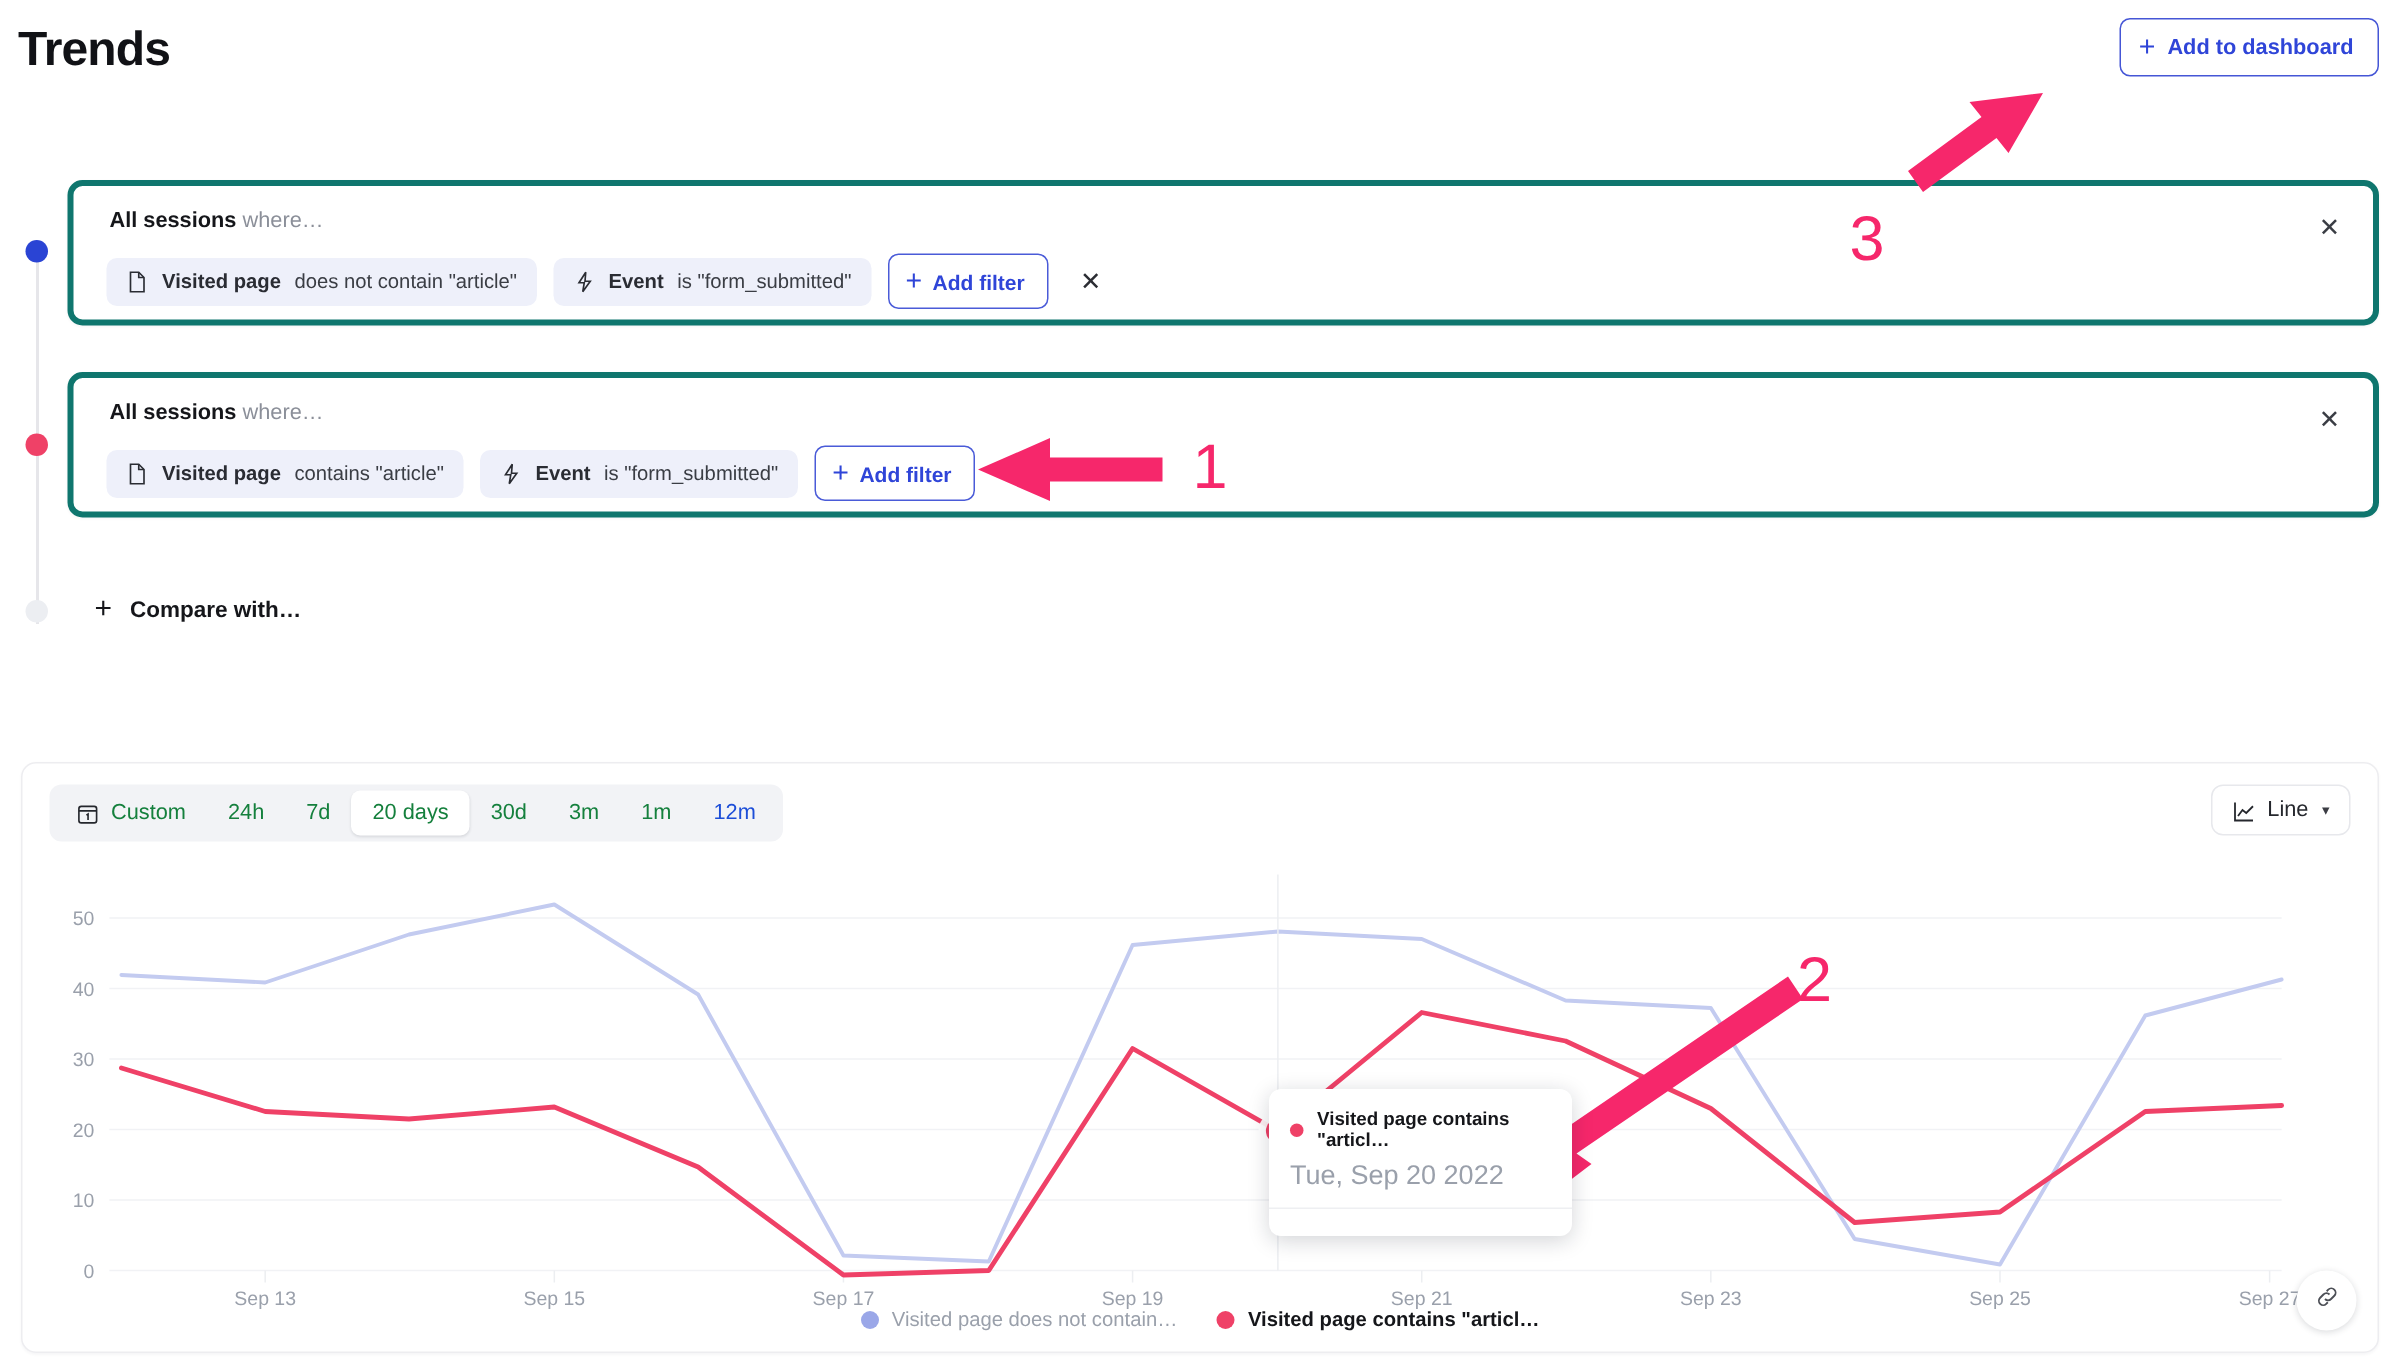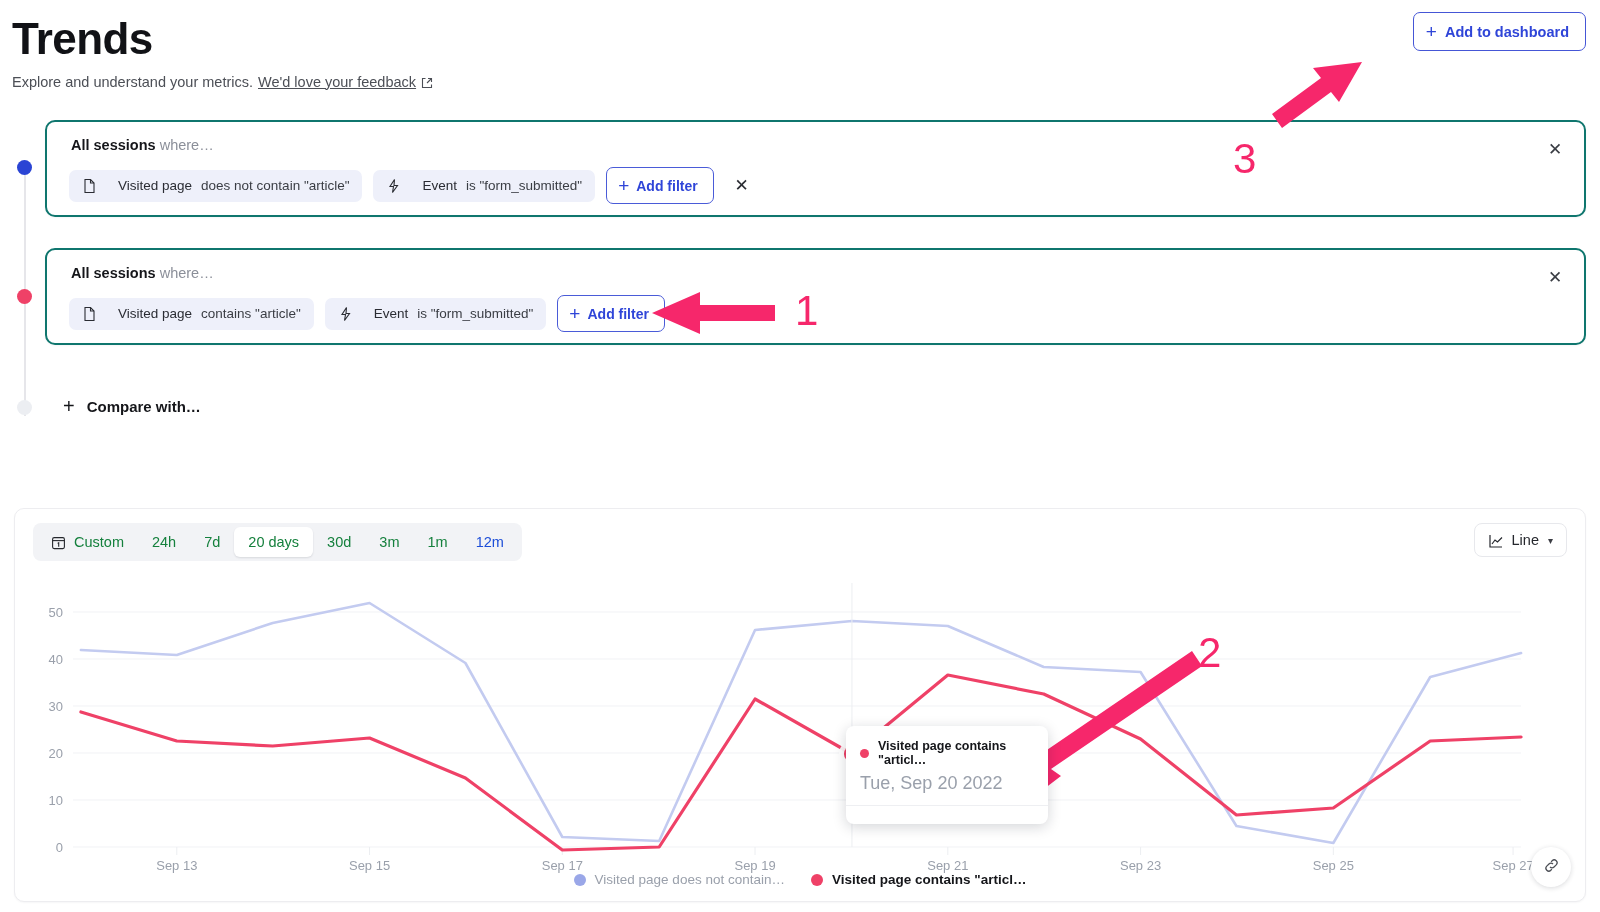"Trends" .page-title { font-size: 44px -> 32px }
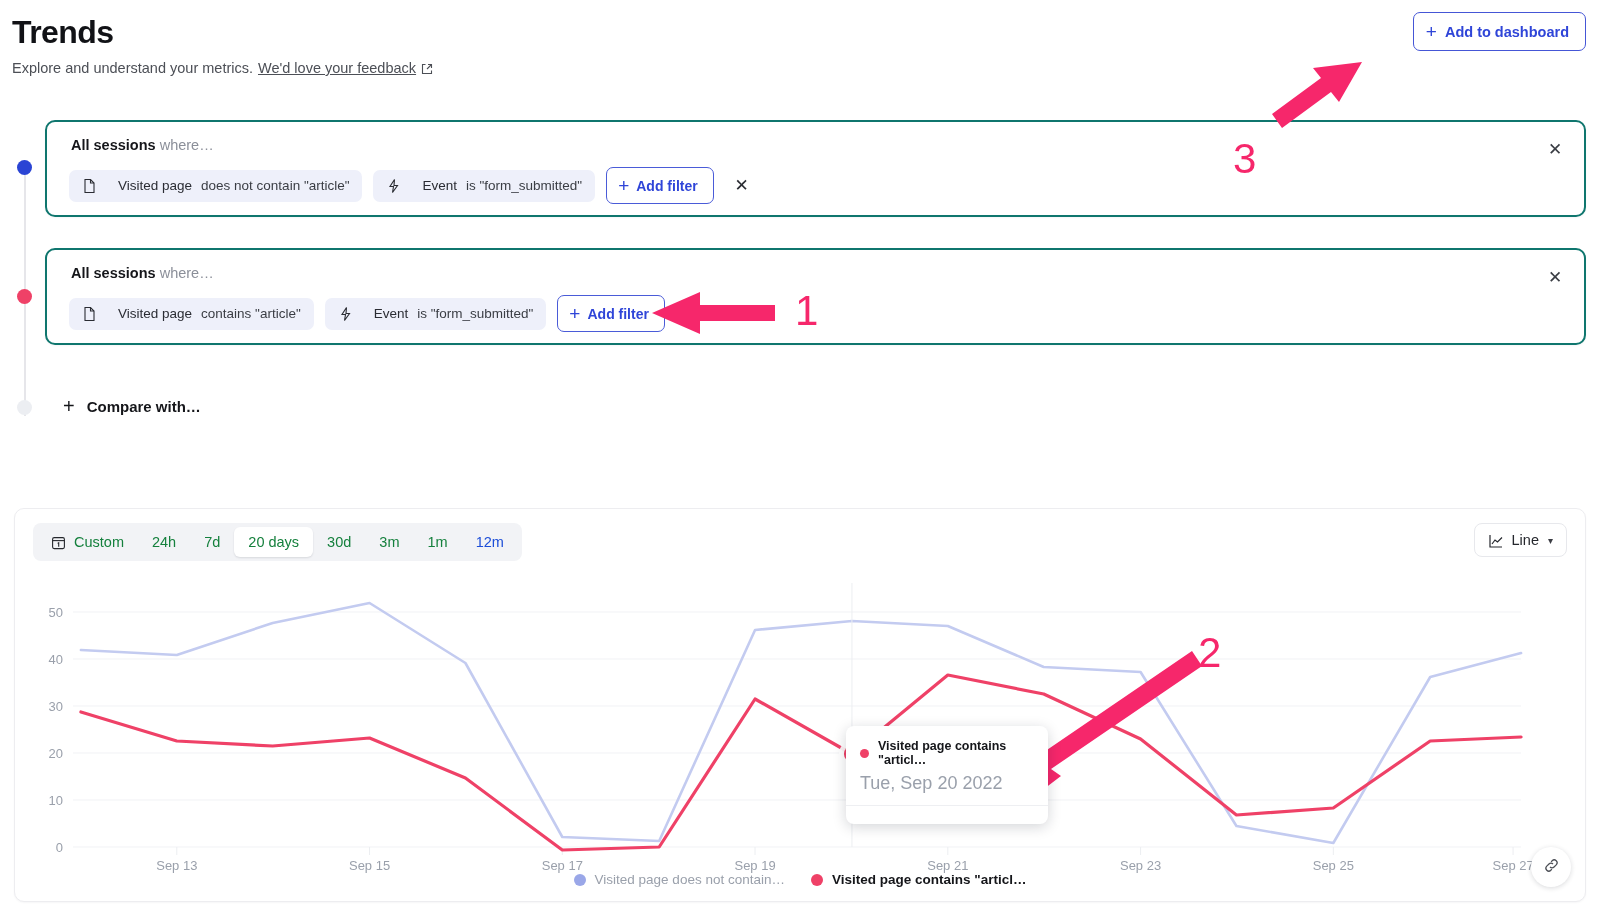"Explore and understand your metrics." div.page-sub { html: <div> <span>Explore and understand your metrics.</span> <span>We'd love your feedback</span> <span> <svg> <path></path> <path></path> <path></path> </svg> </span> </div> -> none }
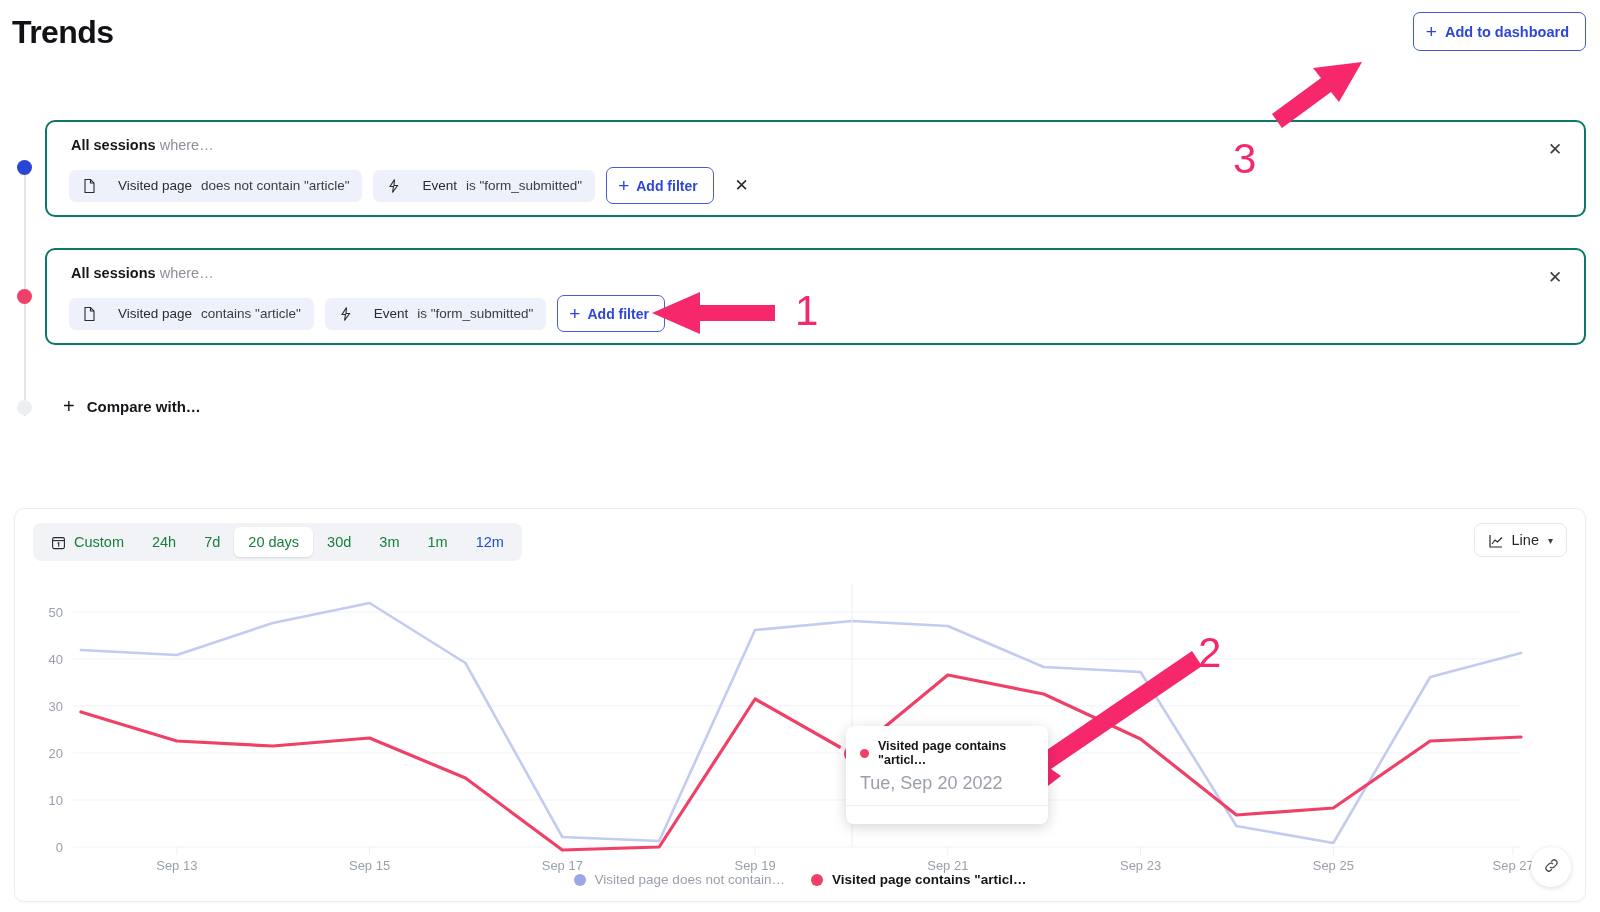"All sessions where…" .filter-card { border: 2px solid #0f766e -> 4px solid #0f766e }
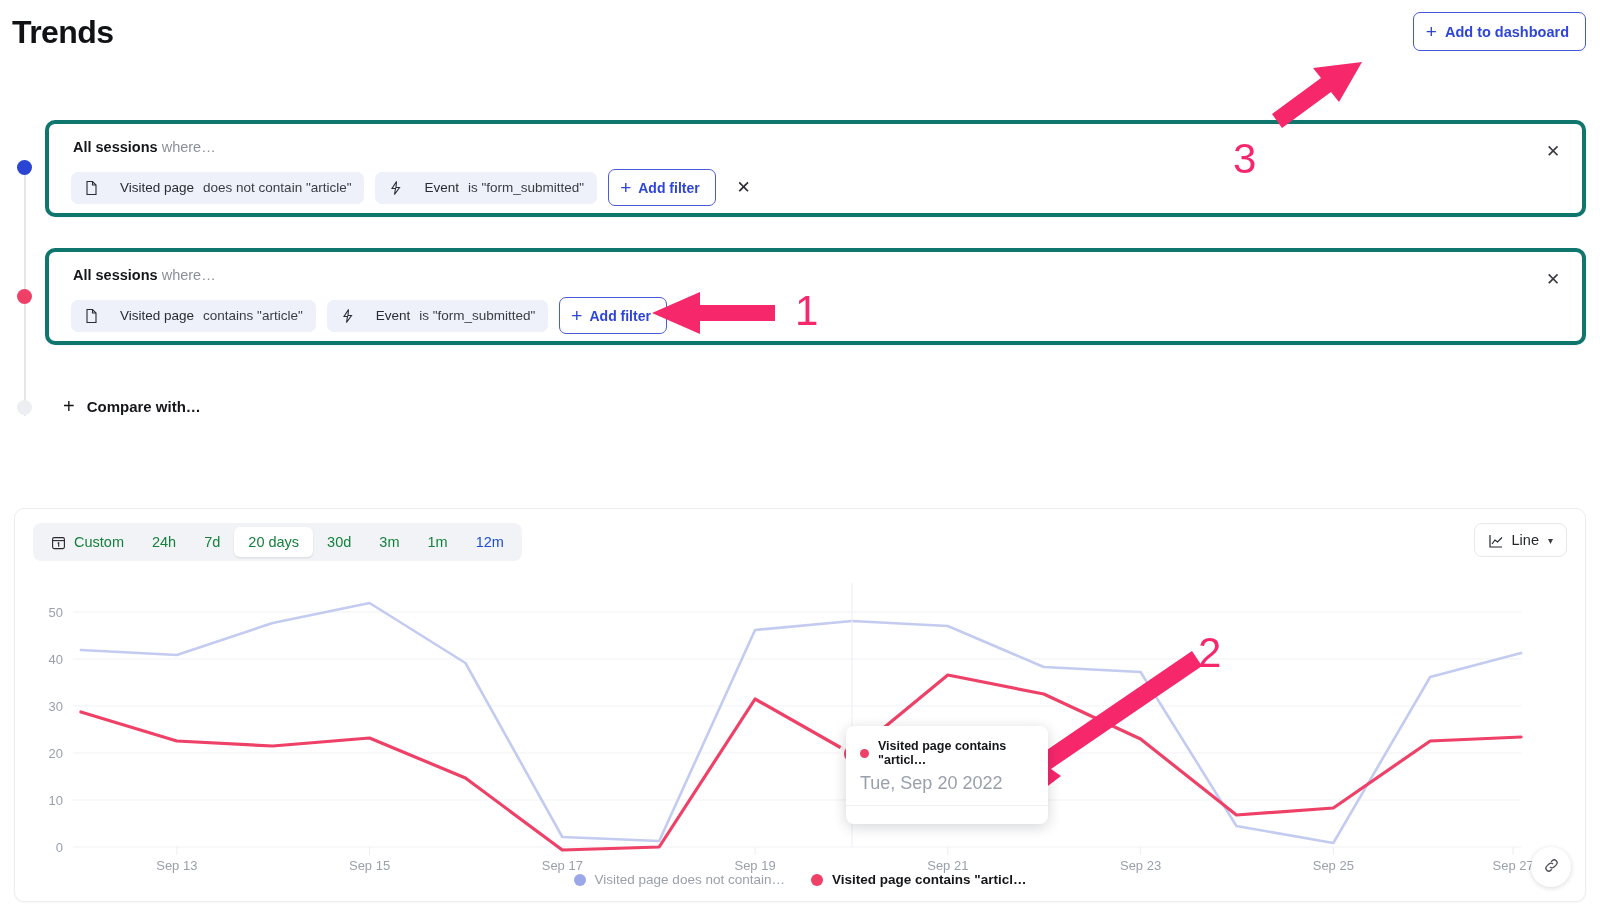"Visited page" .chip b { font-weight: 400 -> 700; margin-left: 12px -> none }
